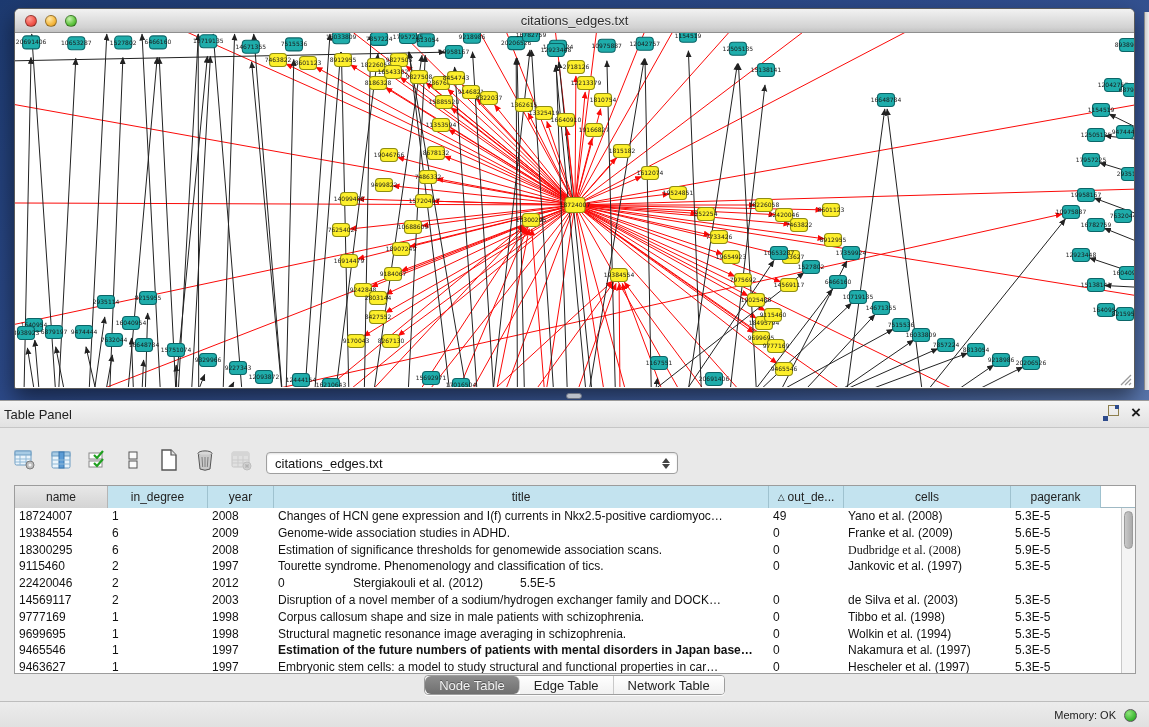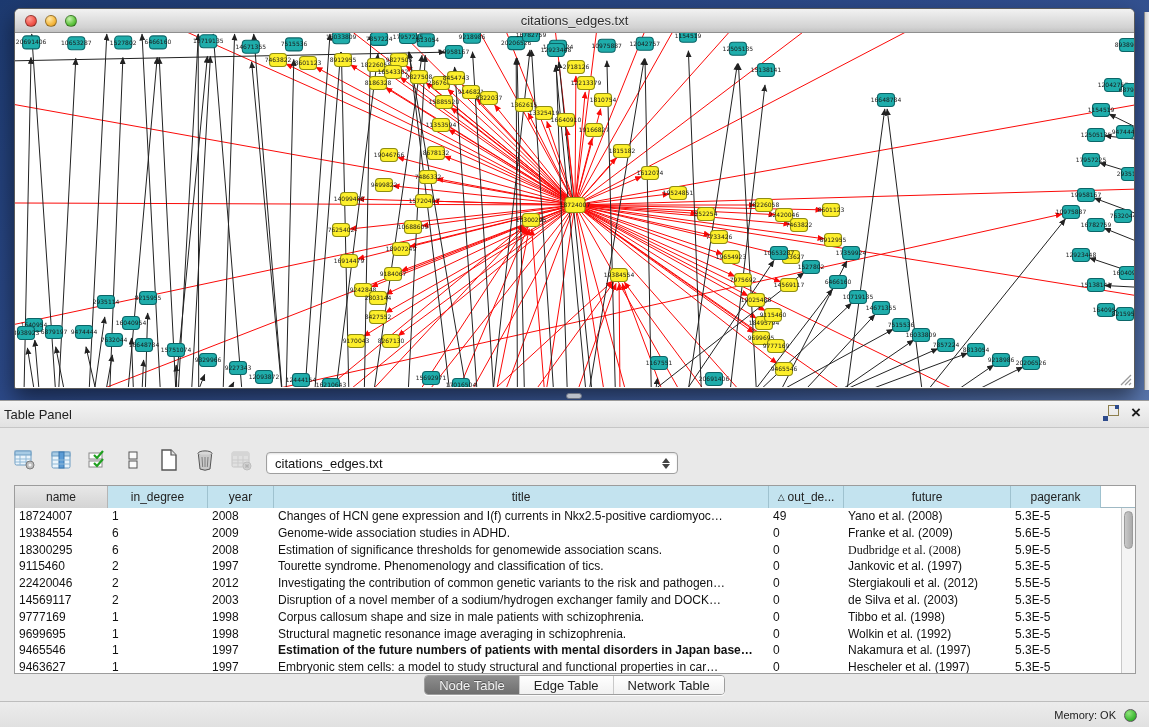"future" span { text: future -> cells }
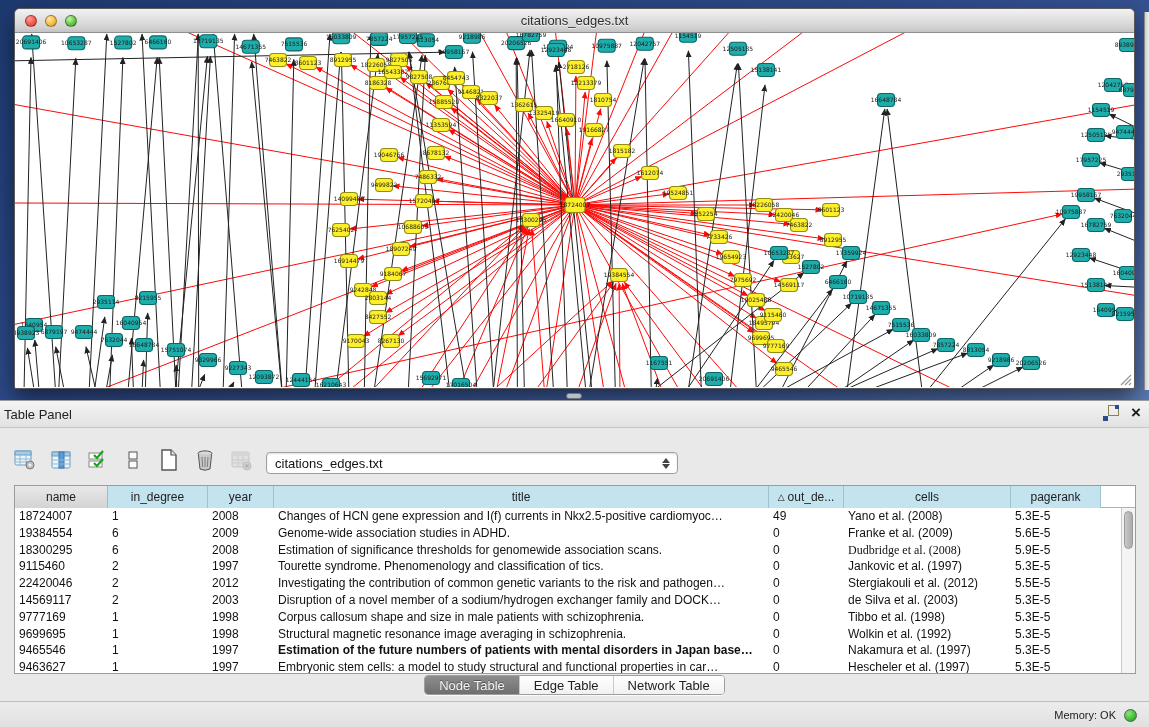"Investigating the contribution of common" div.td { html: <div>Investigating the contribution of common genetic variants to the risk and pathogen…</div> -> none }
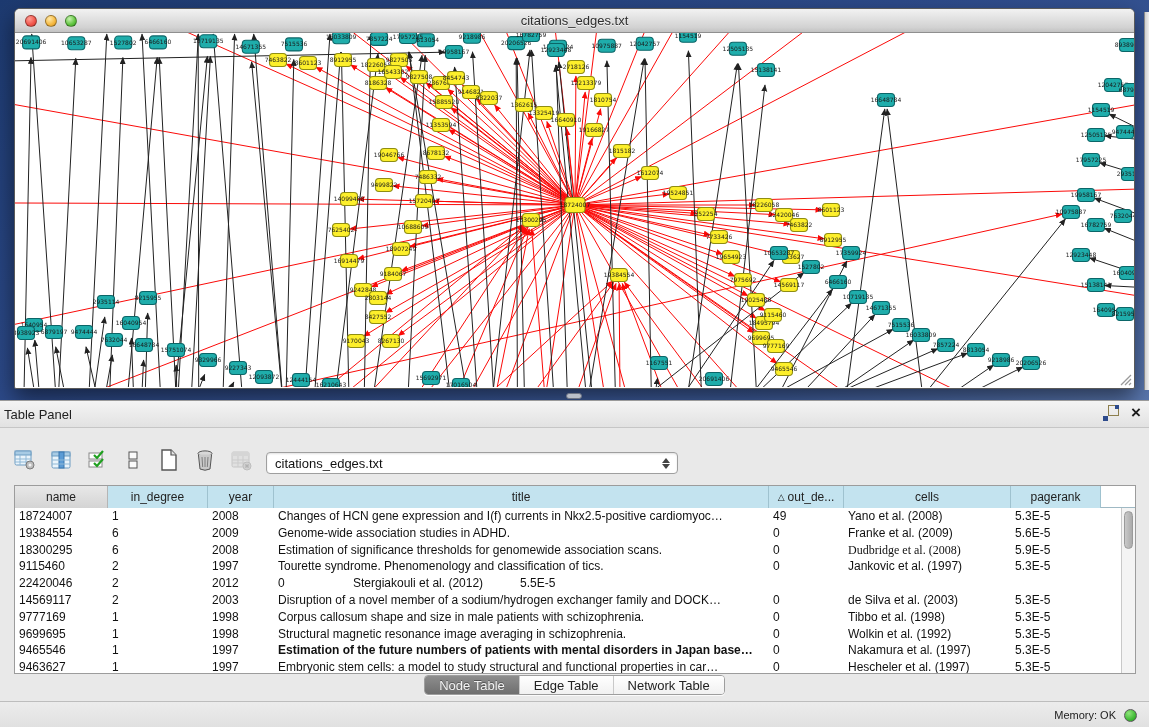"Wolkin et al. (1992)" div.td { text: 1992 -> 1994 }
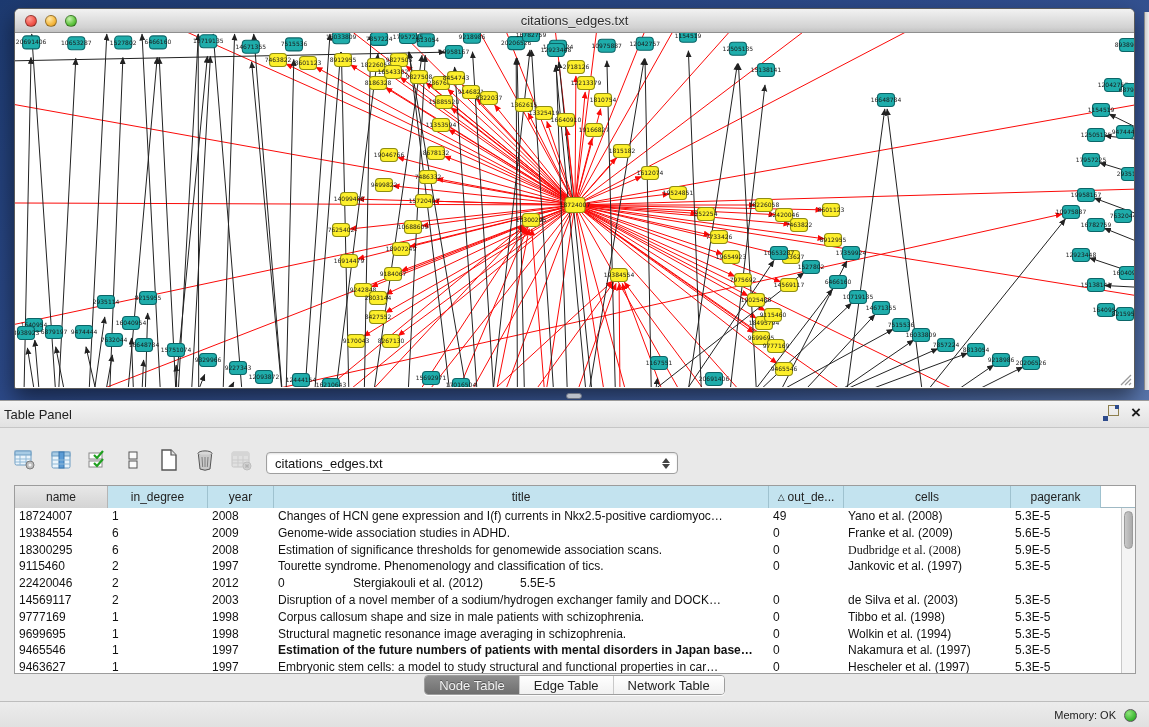"Node Table" .seg.selected { border-radius: none -> 6px }
